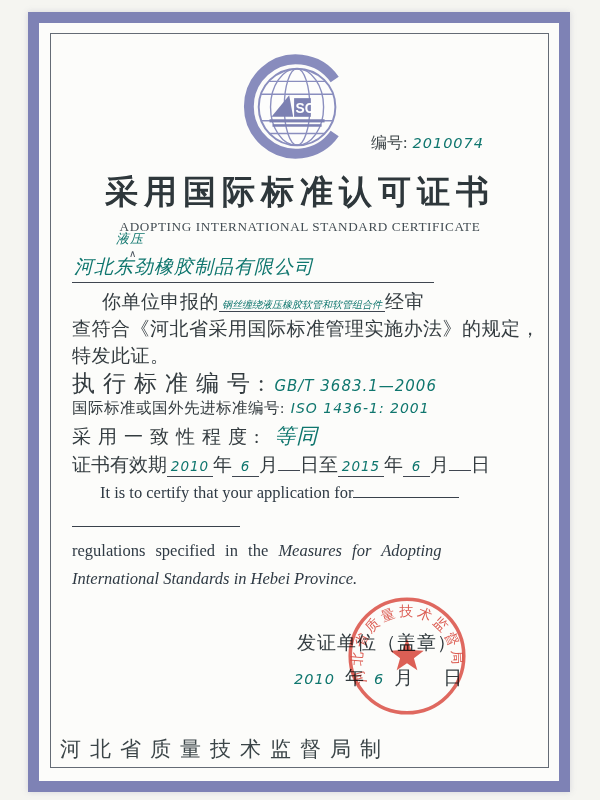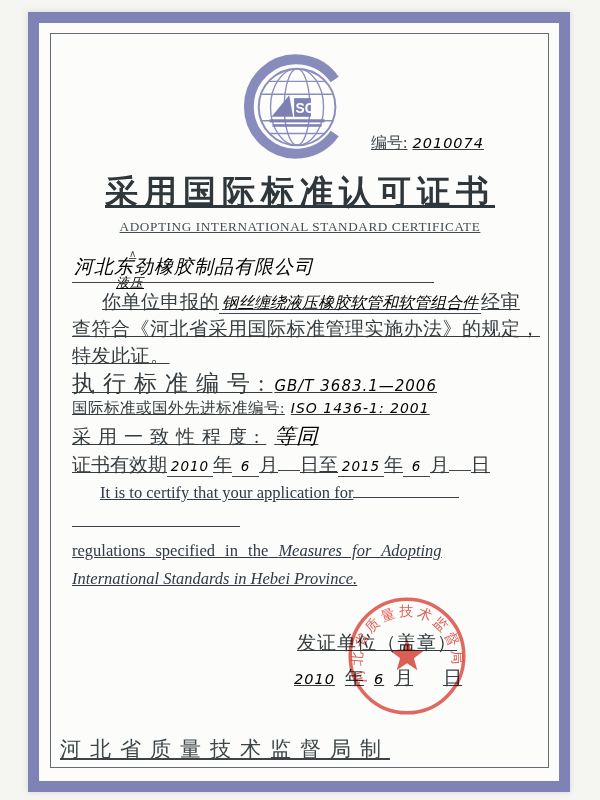"SC" .abs { text-decoration: underline -> none }
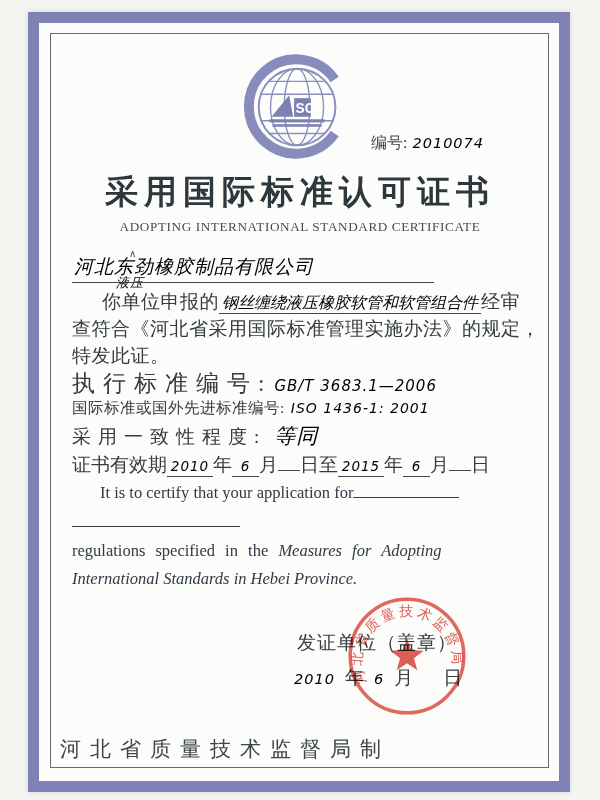"2010074" .hw { color: #000000 -> #0f766e }
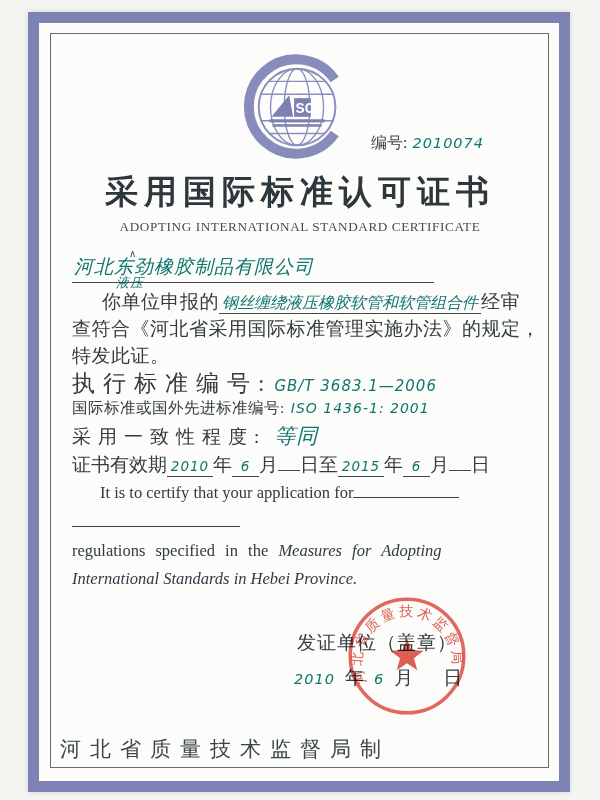"液压" .insertion { margin-top: 44px -> none }
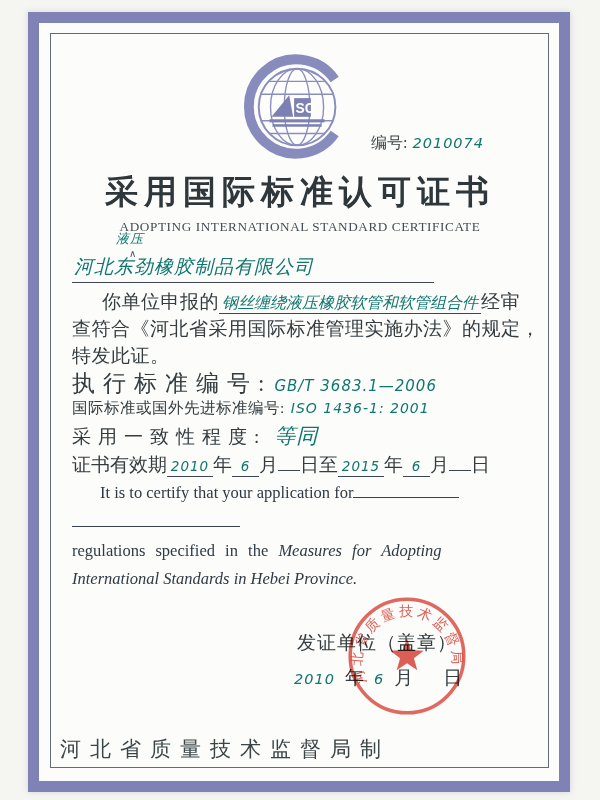"钢丝缠绕液压橡胶软管和软管组合件" .l1 .product { font-size: 16px -> 10px }
